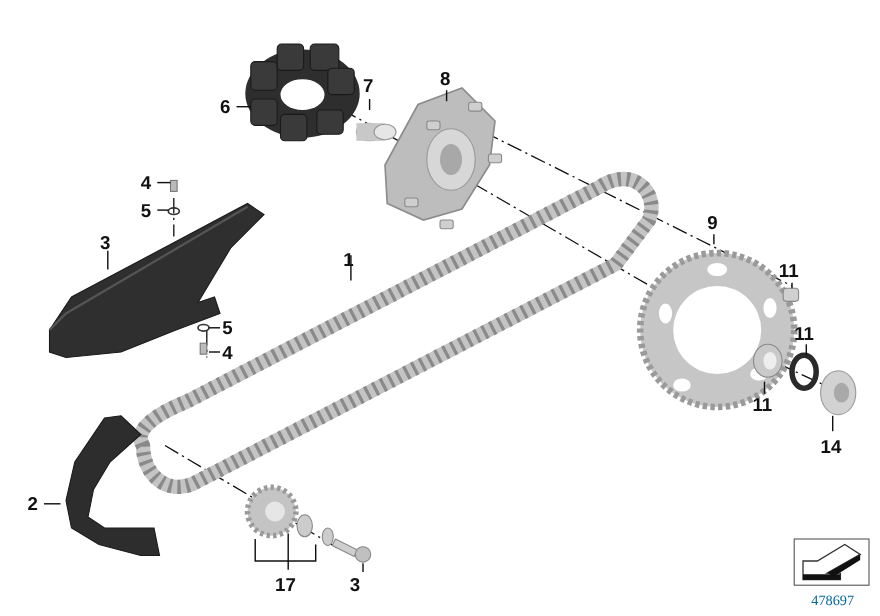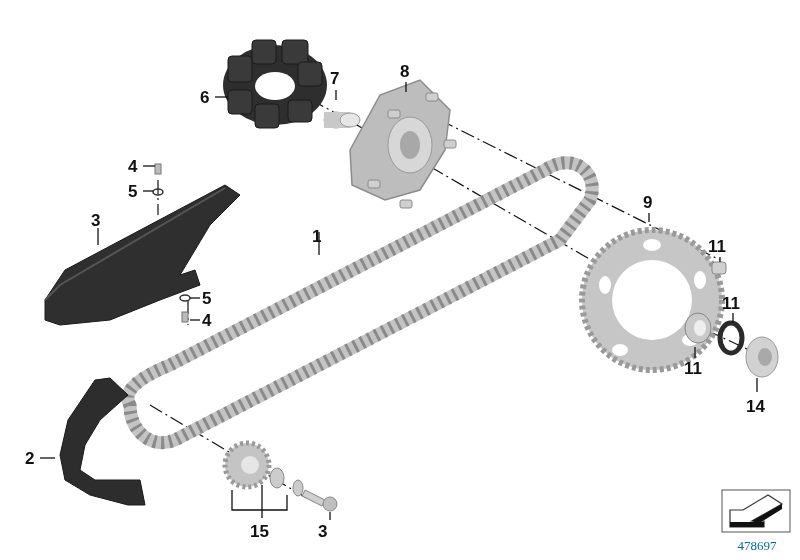"15" div.callout { text: 15 -> 17 }
